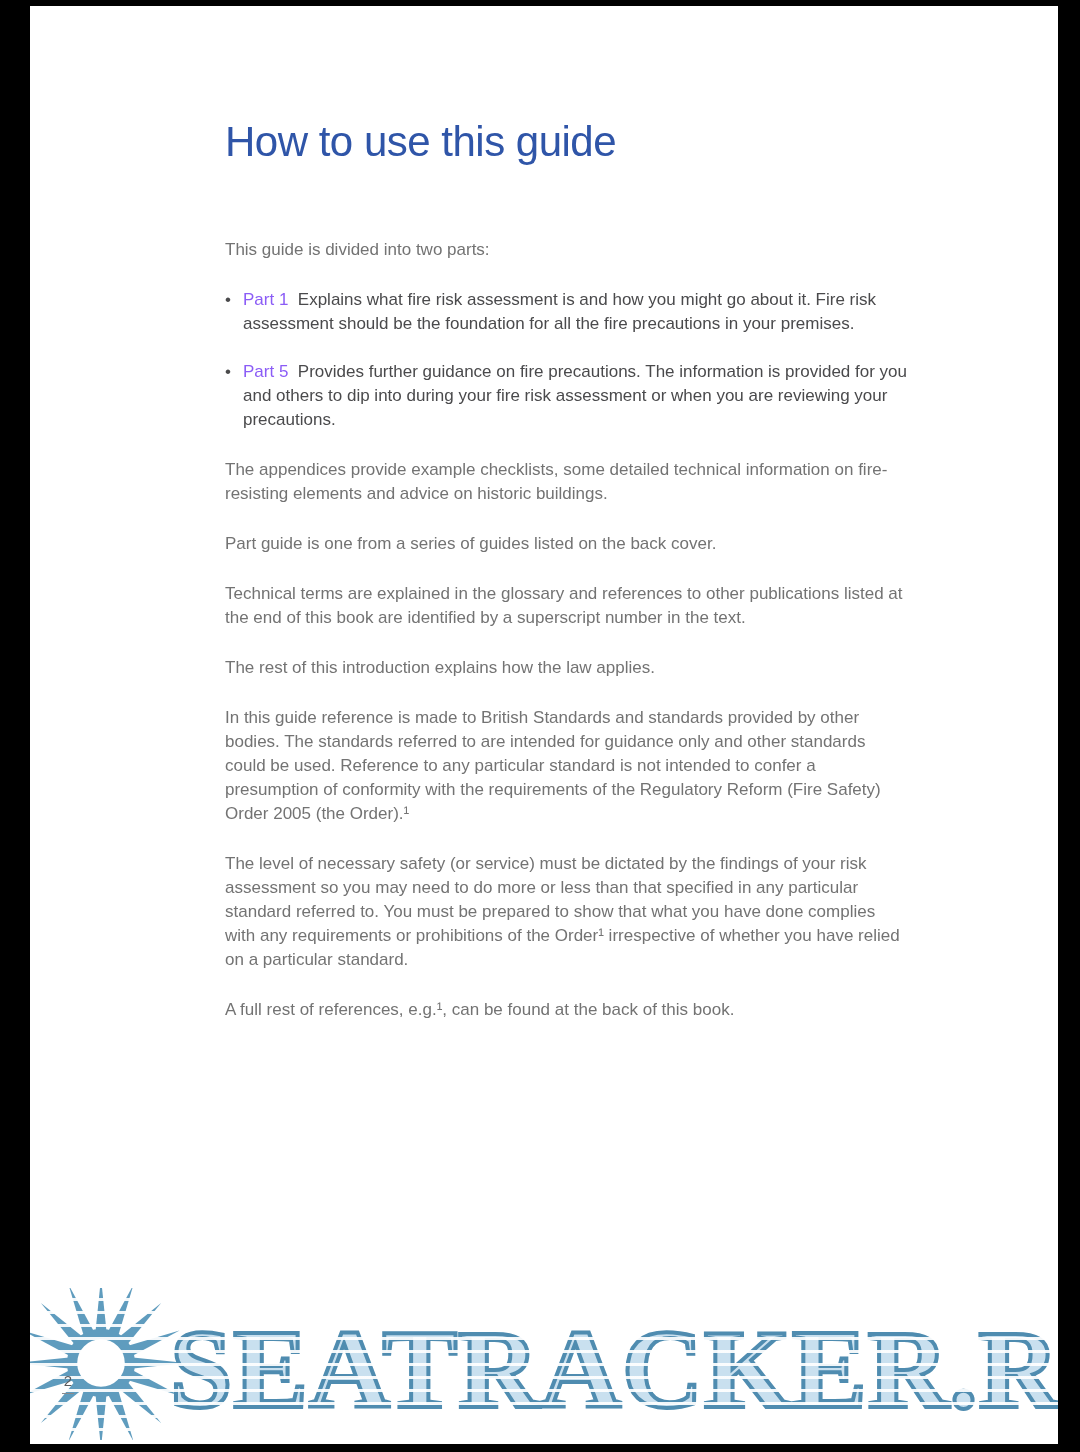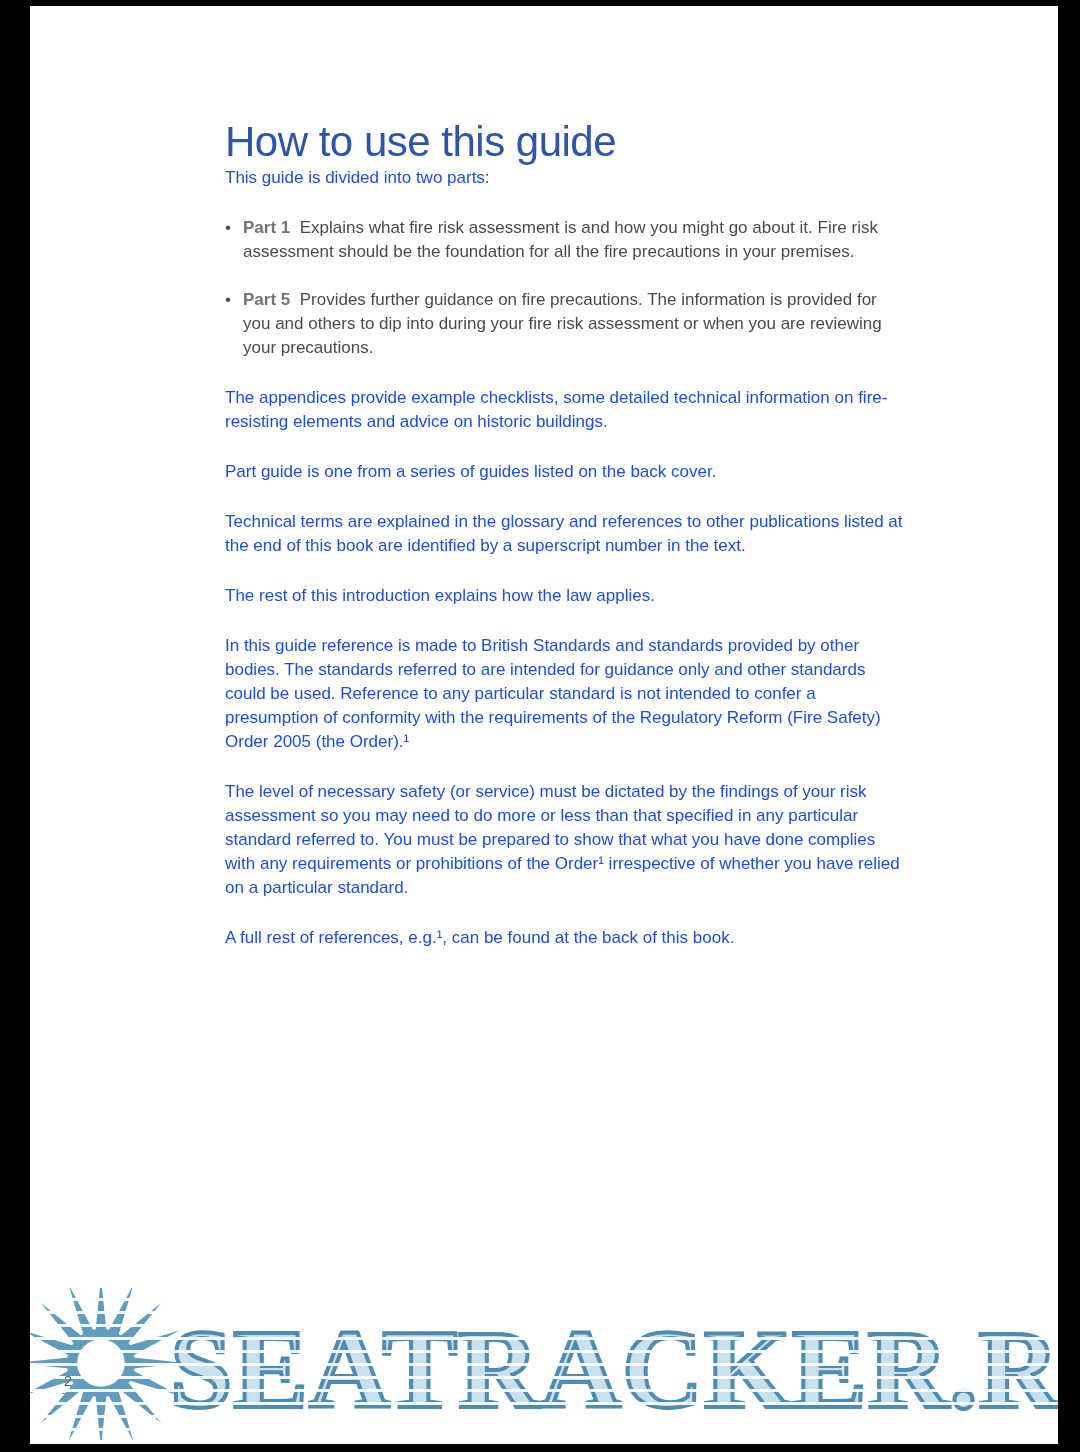"How to use this guide" .doc-title { margin-bottom: none -> 72px }
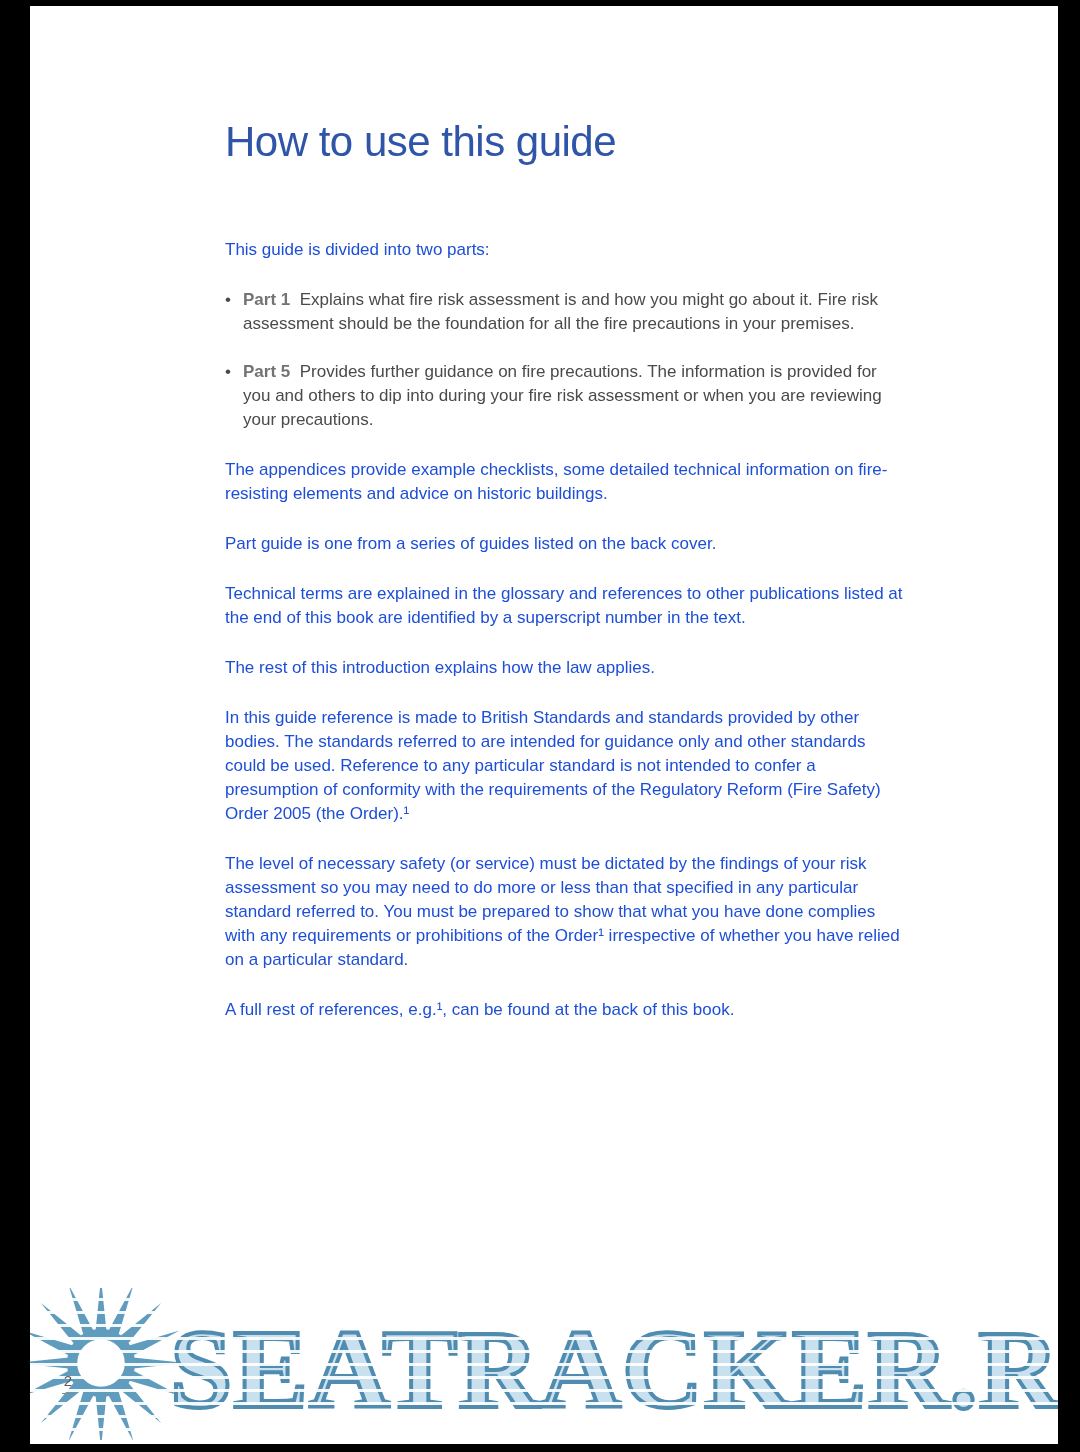"This guide is divided into" .para { color: #1d4ed8 -> #737373 }
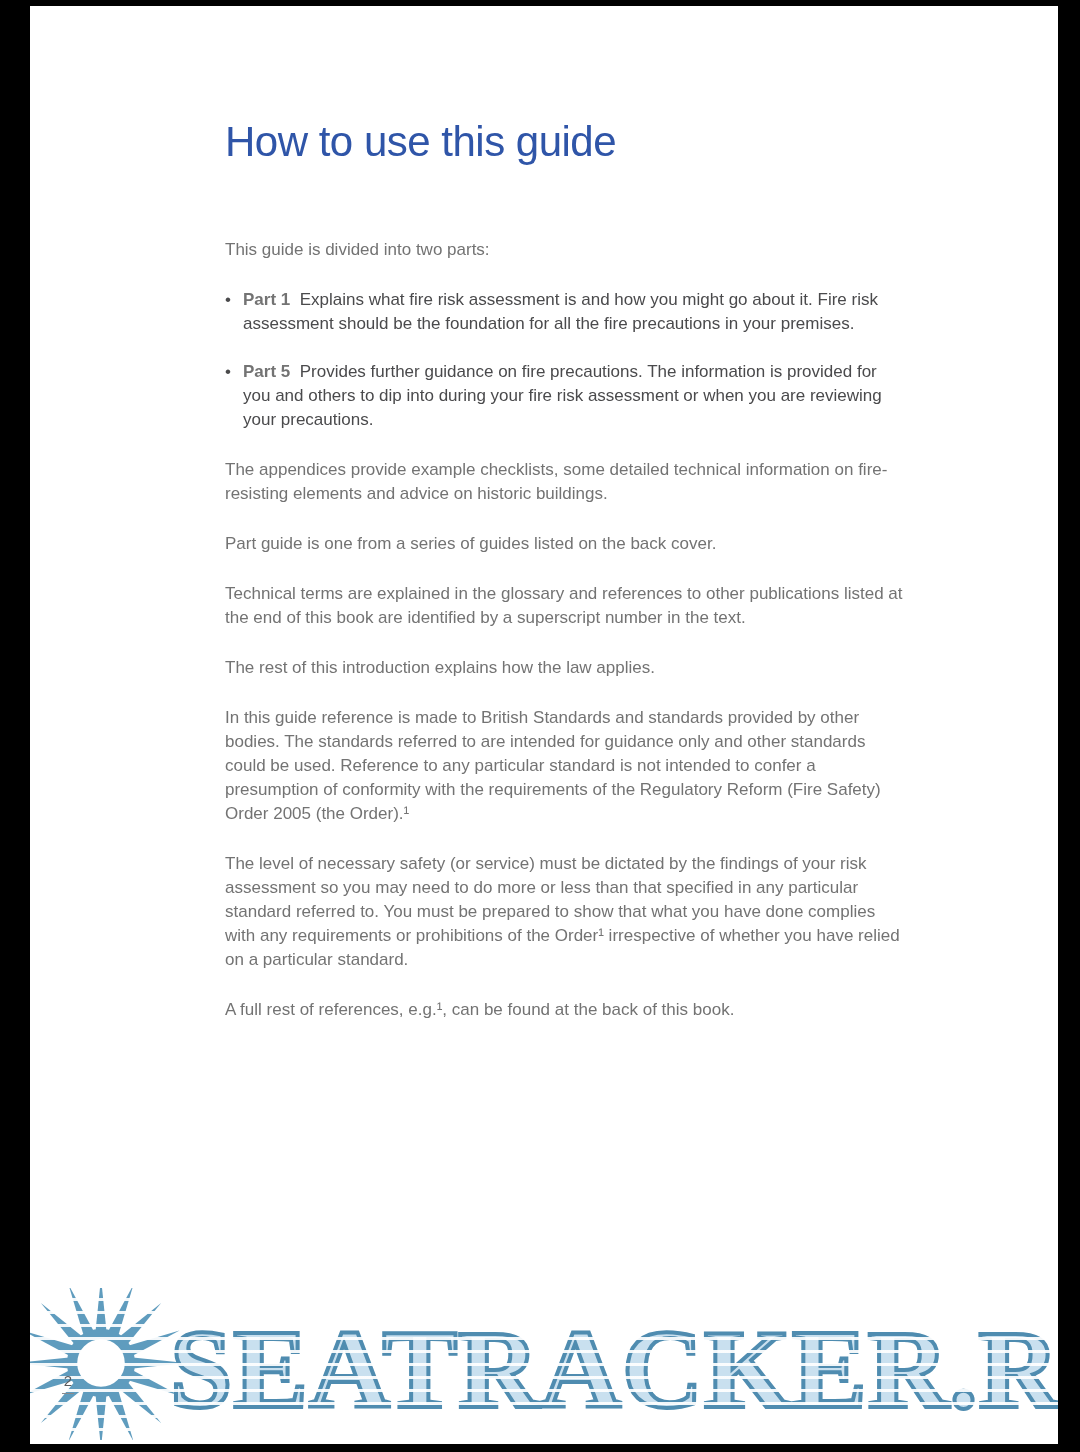"Part 1" .bullet-body b { color: #737373 -> #8b5cf6; font-weight: 700 -> 400 }
